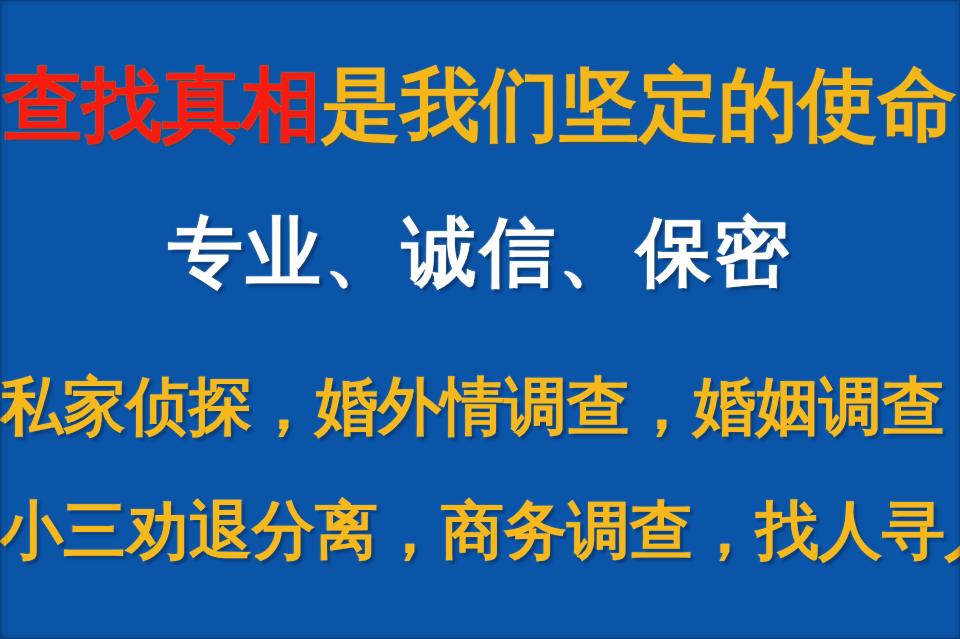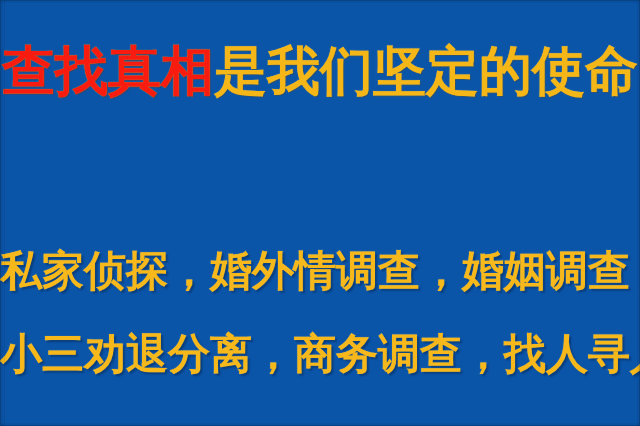"专业、诚信、保密" div.line { html: none -> <div>专业、诚信、保密</div> }
